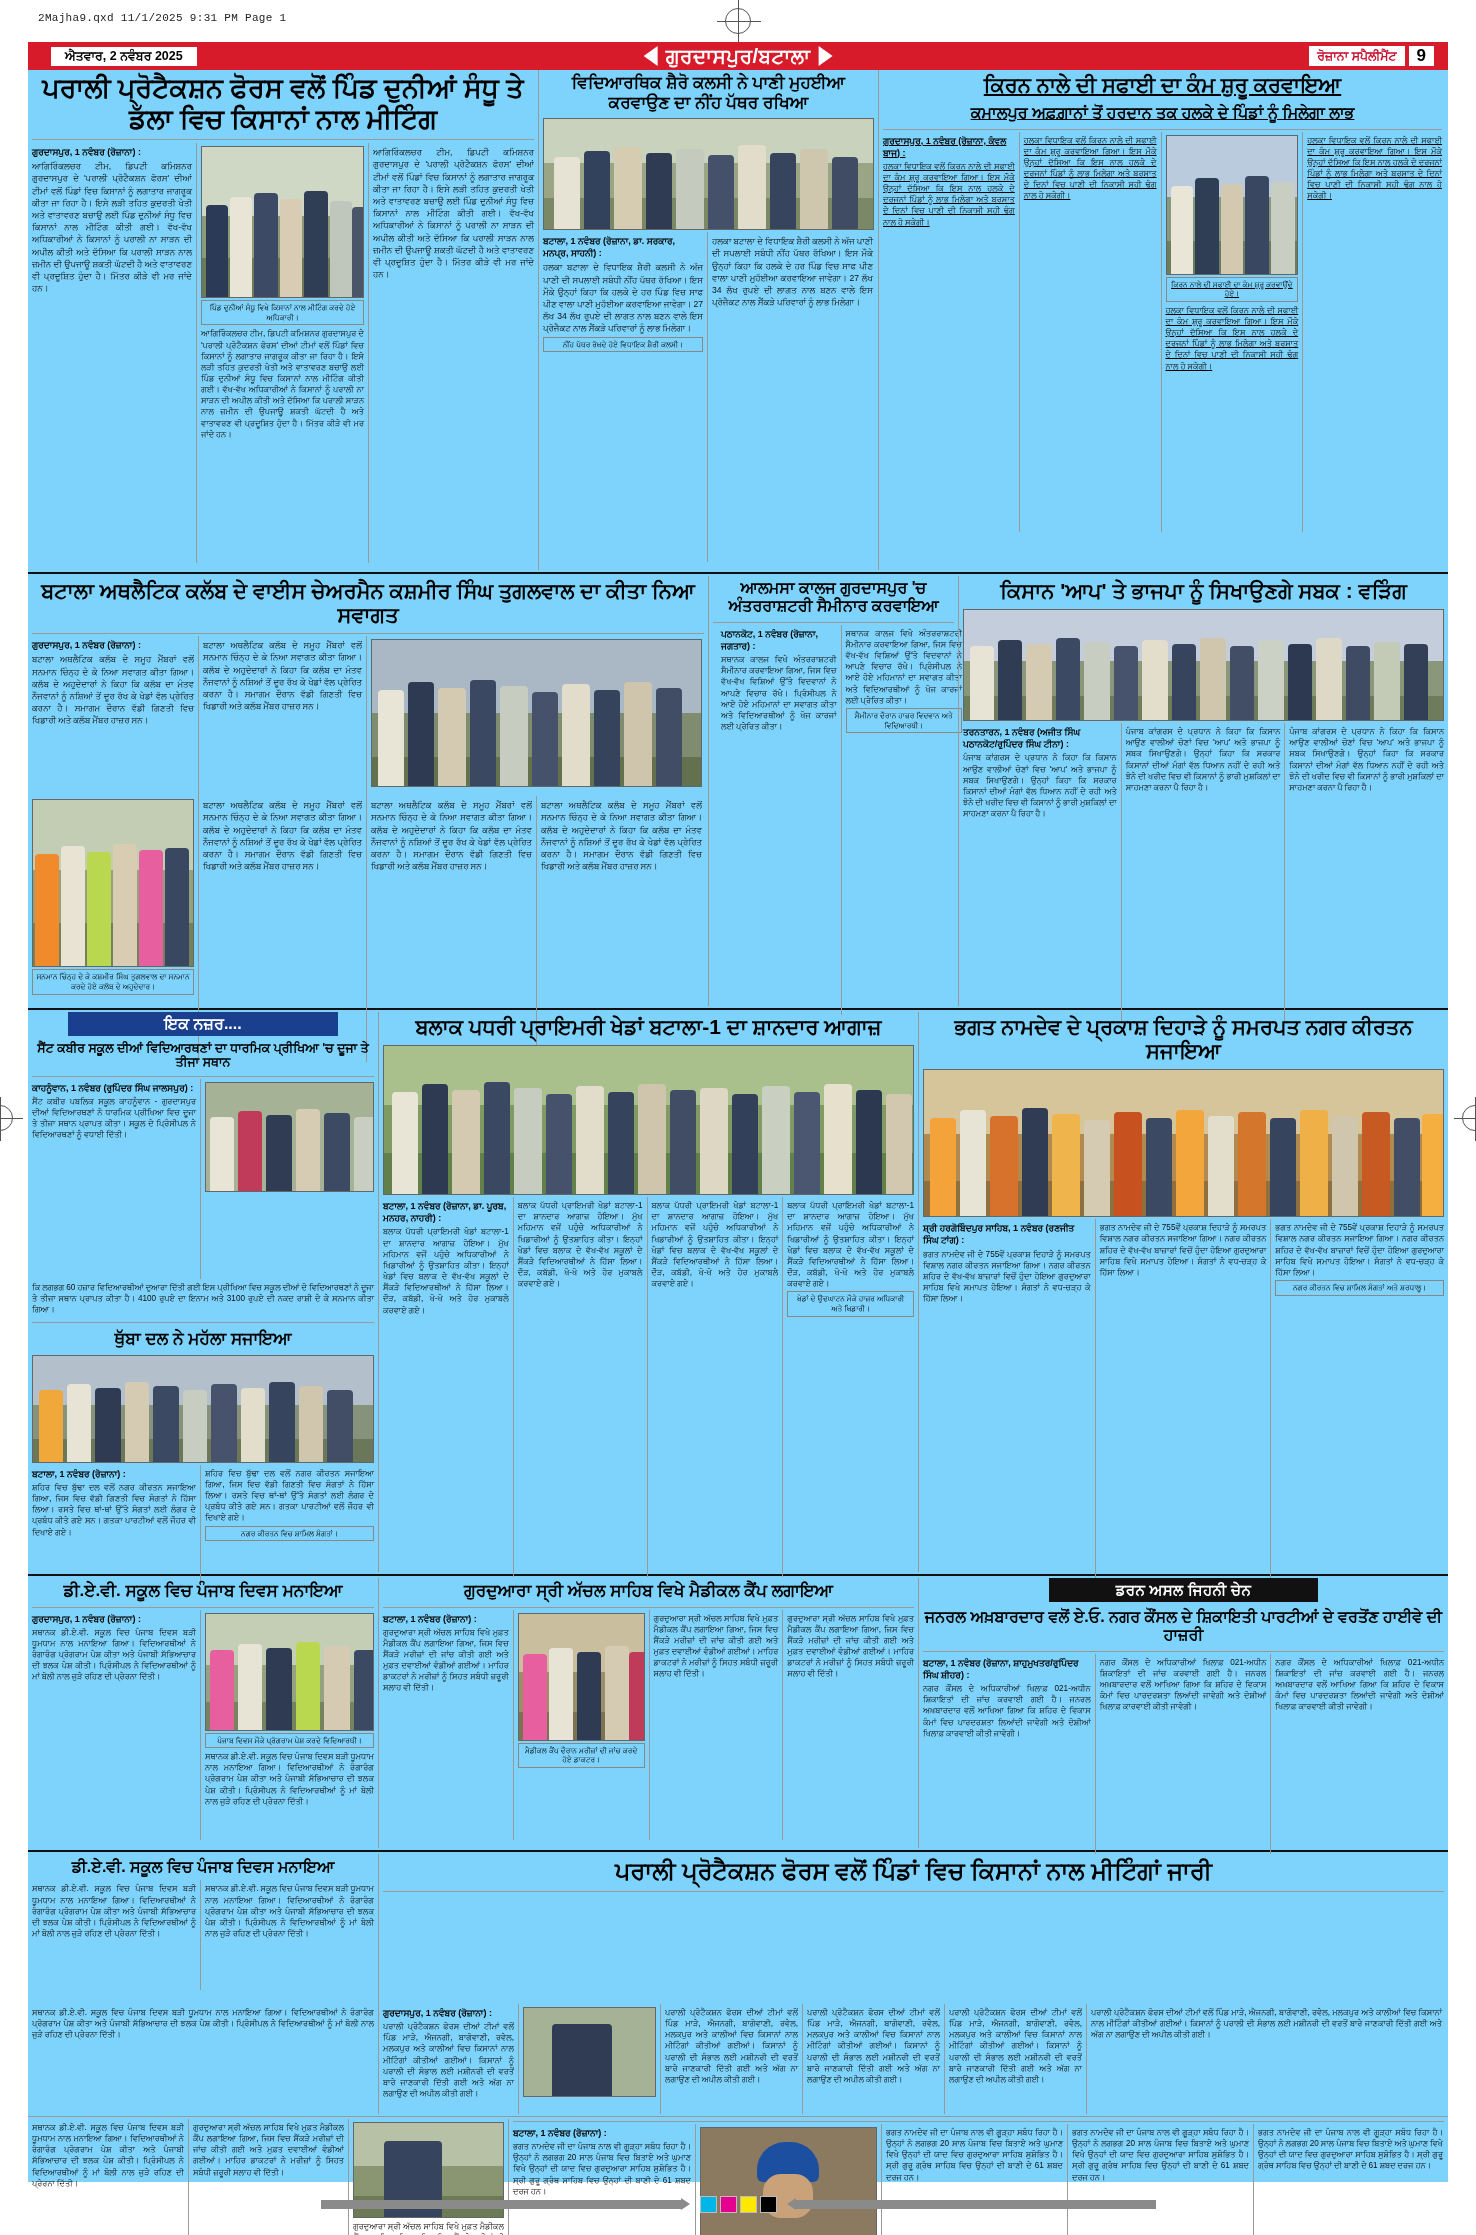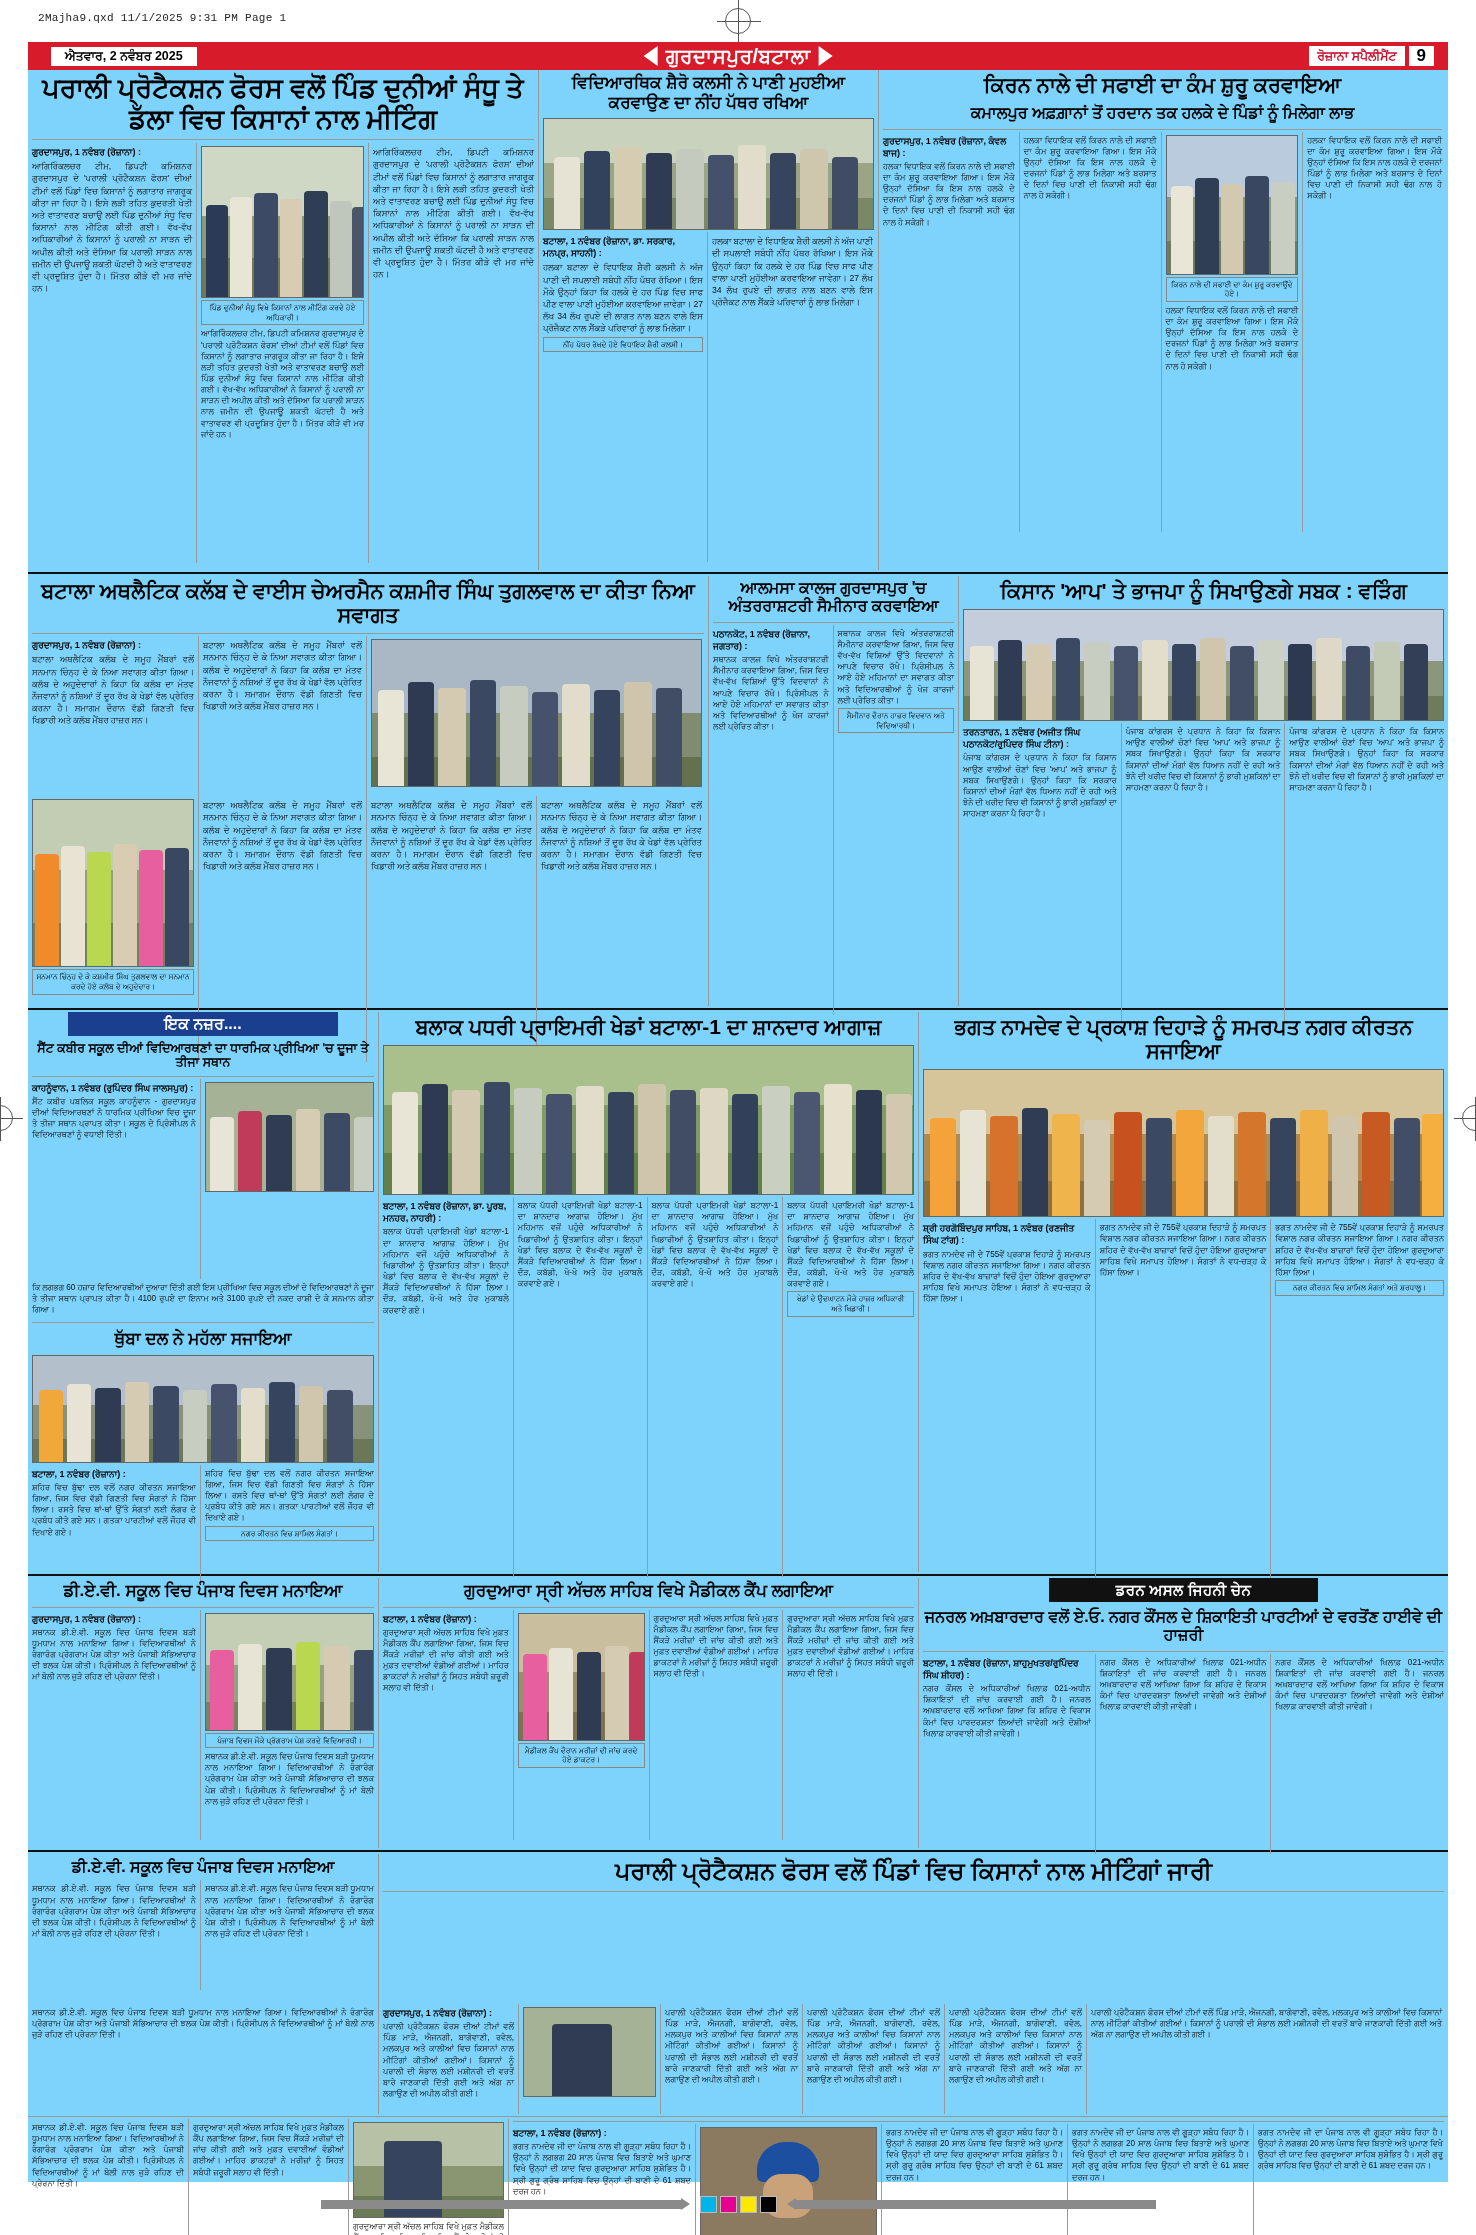"ਕਿਰਨ ਨਾਲੇ ਦੀ ਸਫਾਈ ਦਾ" div.vrule { text-decoration: none -> underline }
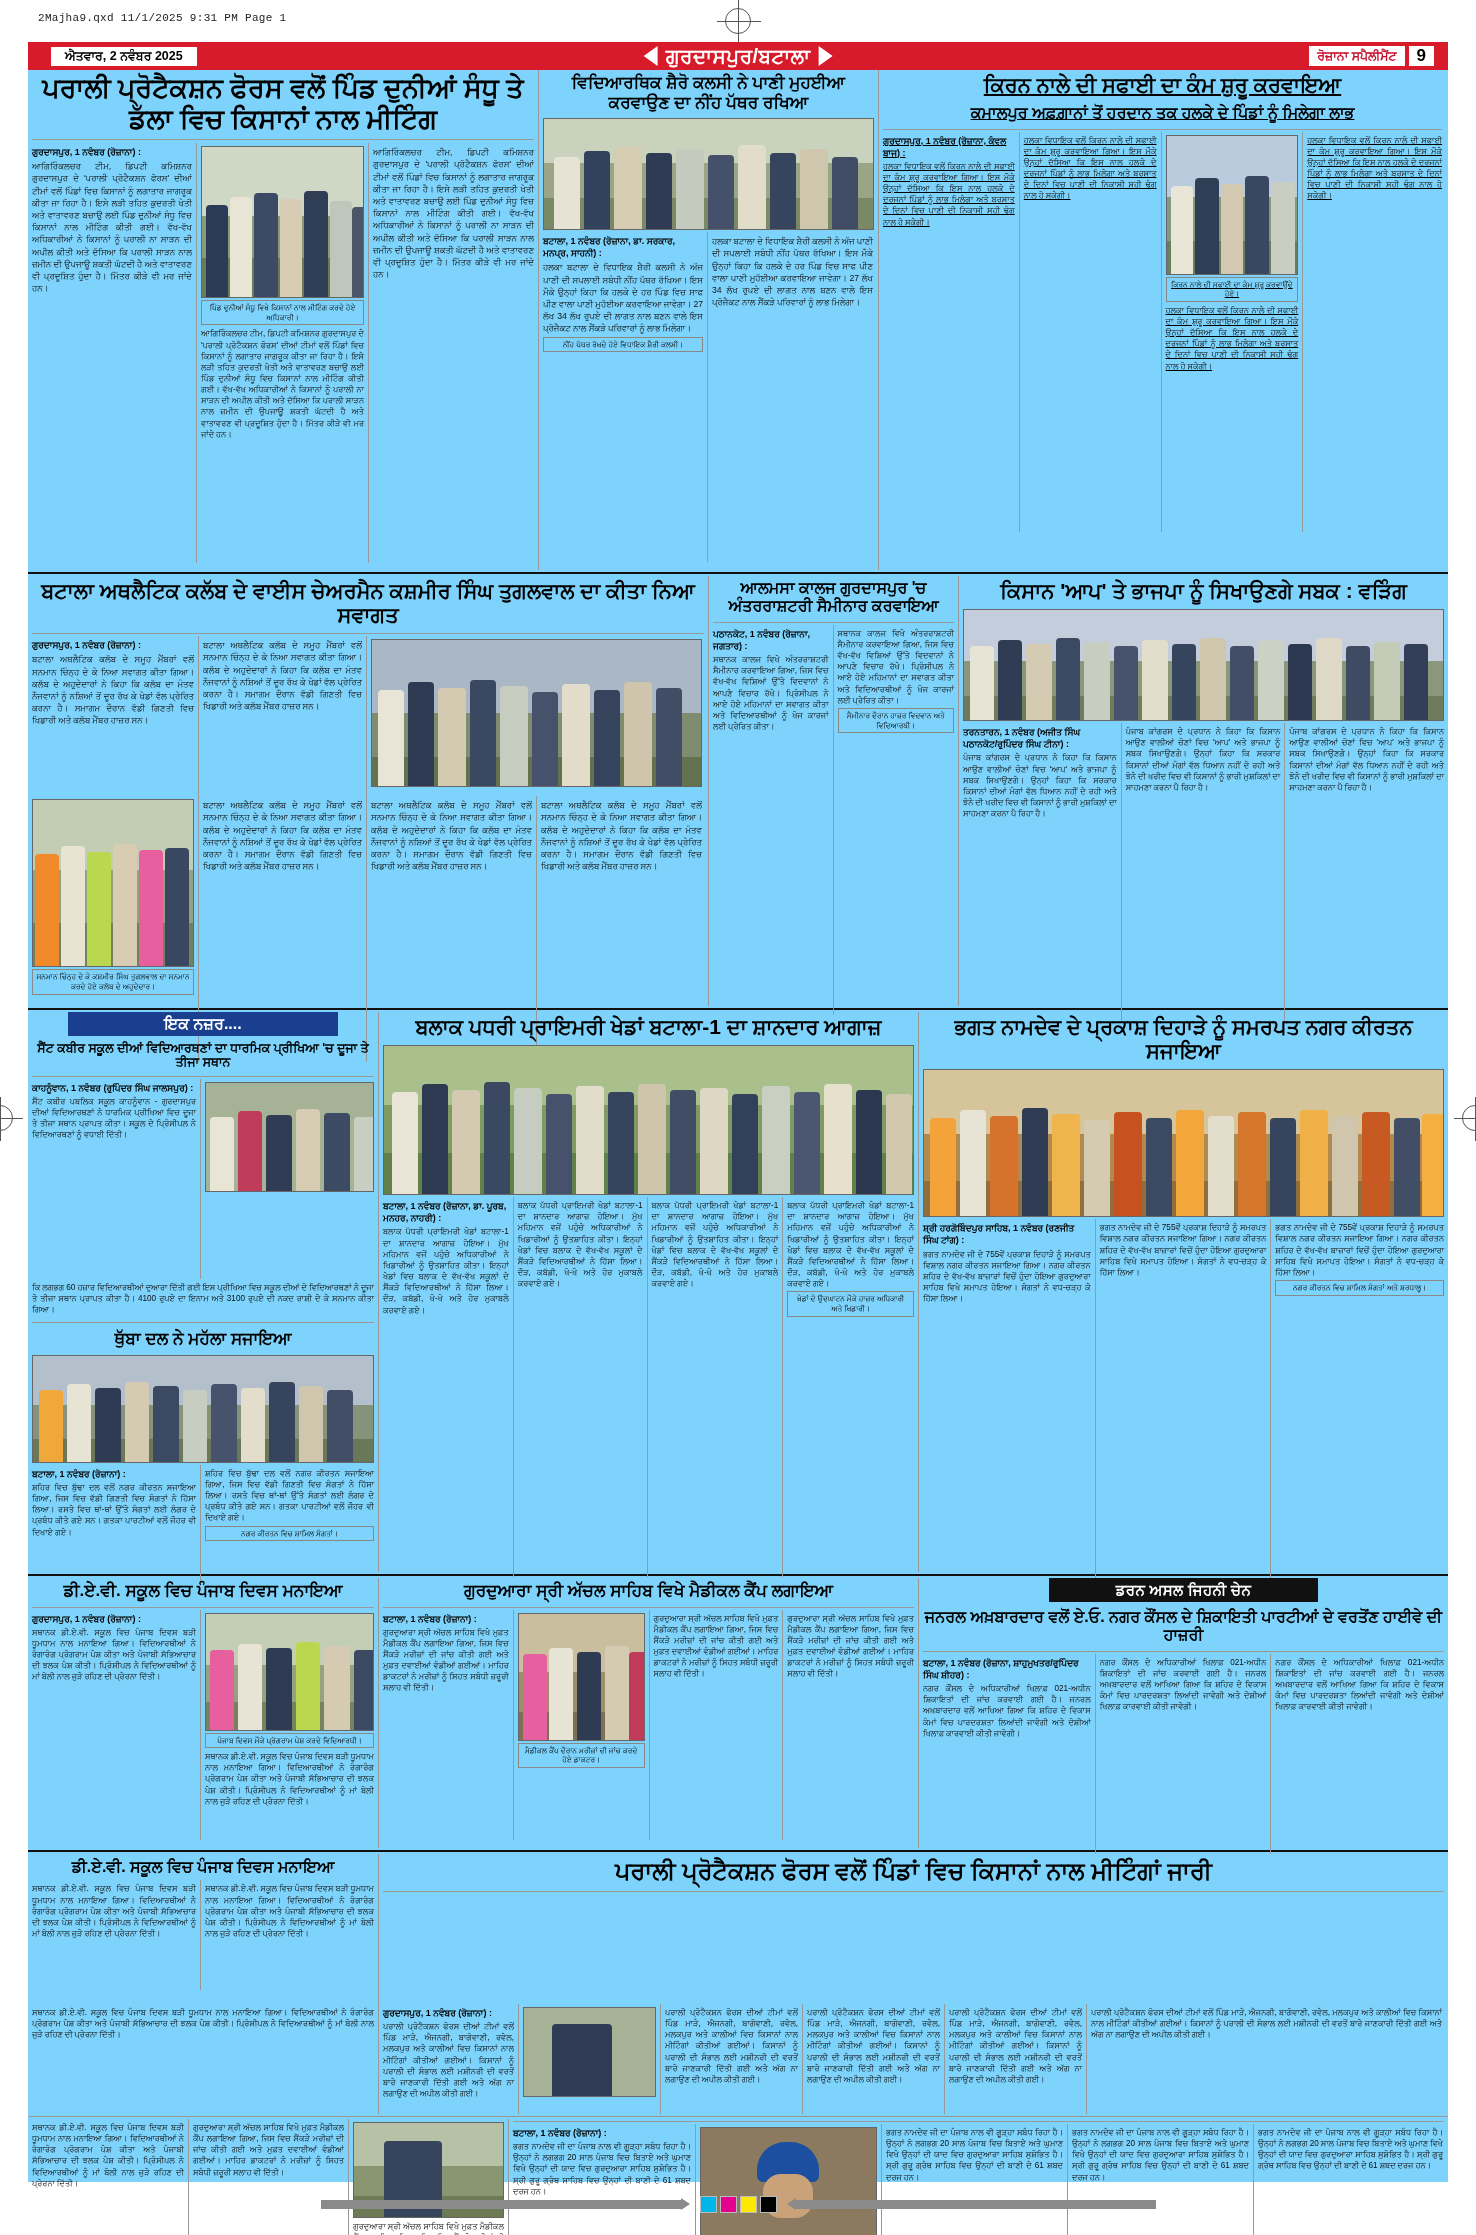"ਪਠਾਨਕੋਟ, 1 ਨਵੰਬਰ (ਰੋਜ਼ਾਨਾ, ਜਗਤਾਰ)" div.row { margin-left: none -> 8px }
